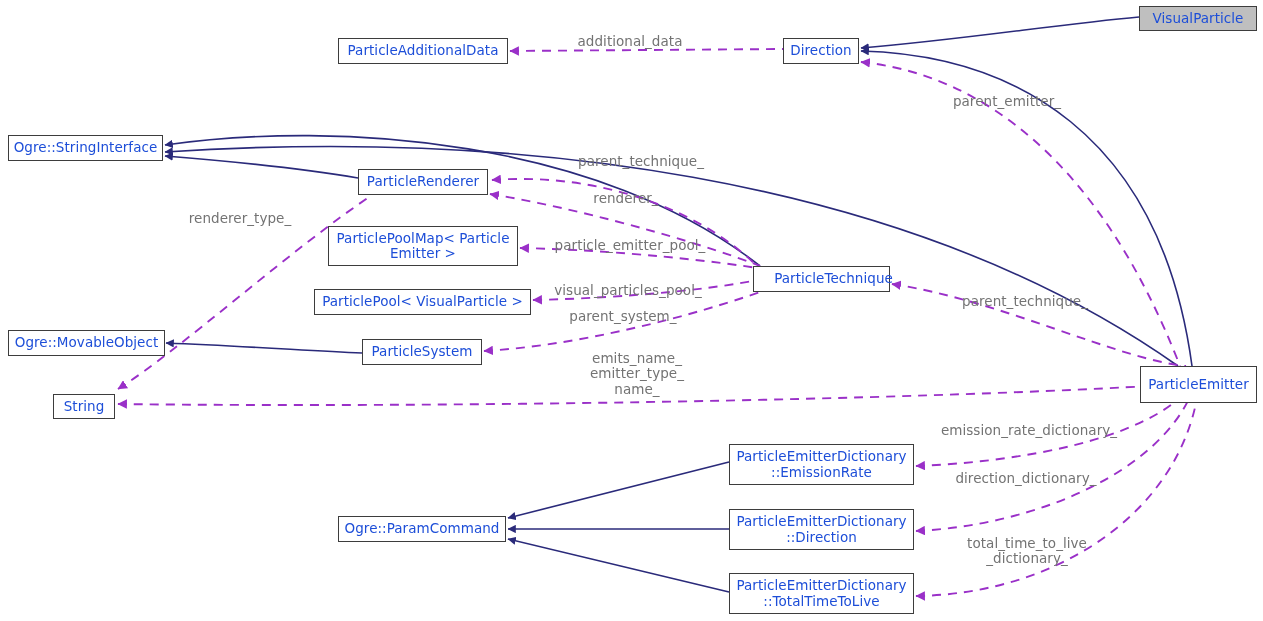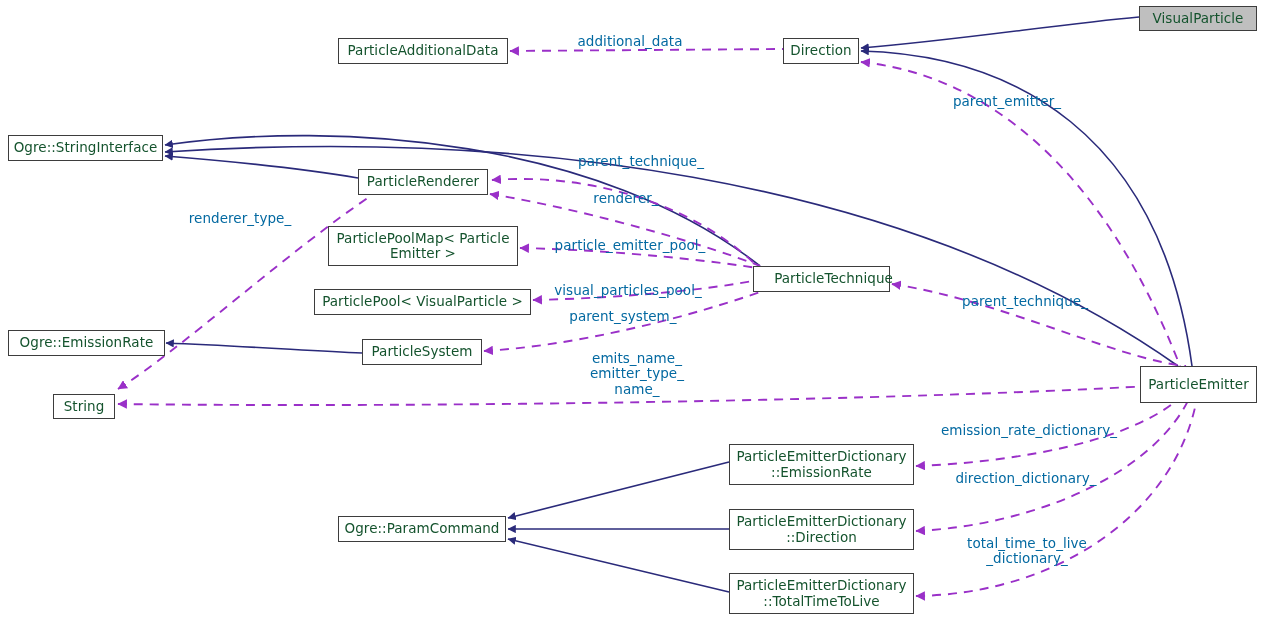"VisualParticle" .node-box { color: #14532d -> #1d4ed8 }
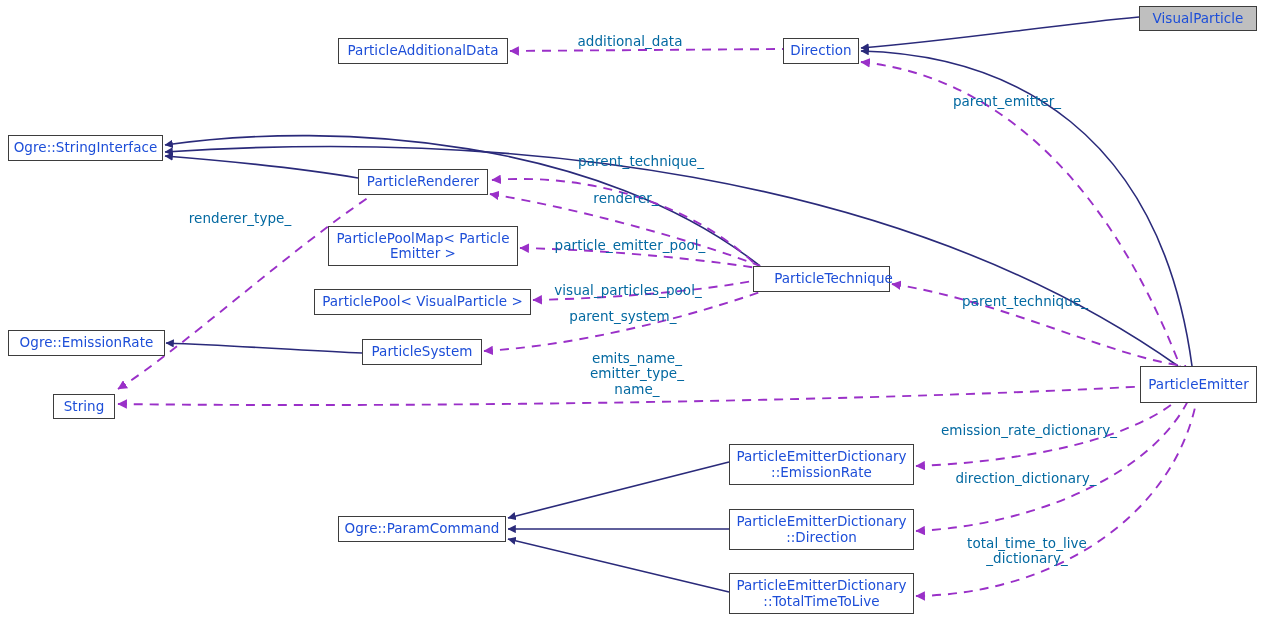"additional_data" .edge-label { color: #0369a1 -> #737373 }
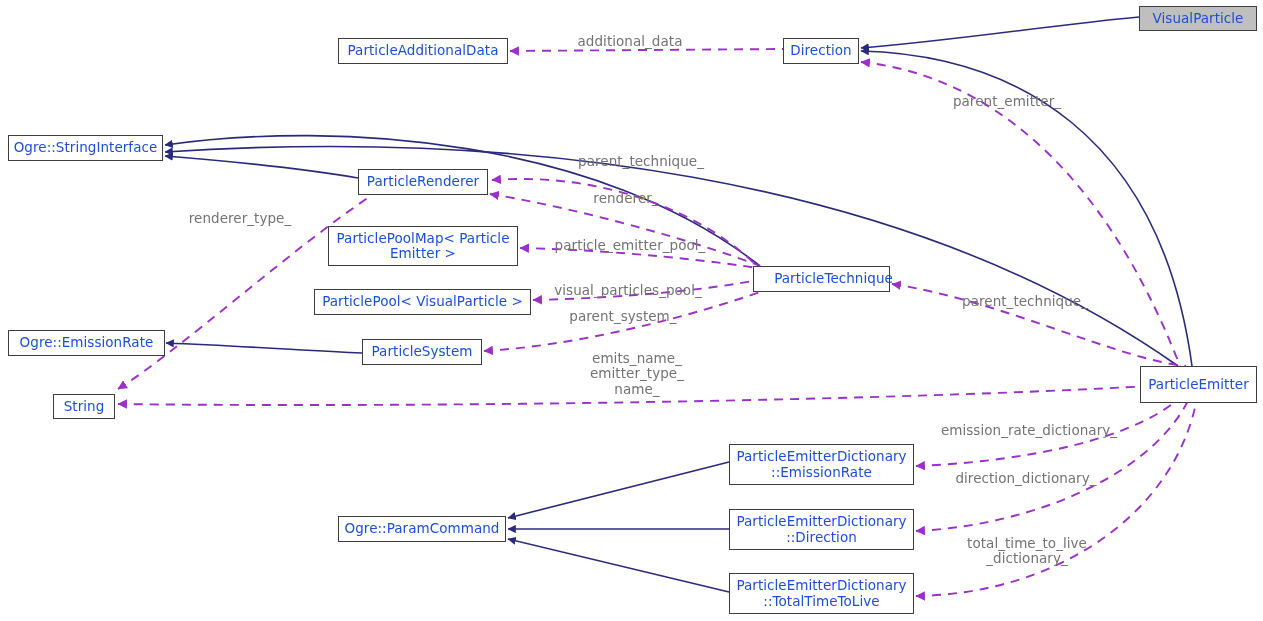"Ogre::EmissionRate" div.node-box { text: Ogre::EmissionRate -> Ogre::MovableObject }
